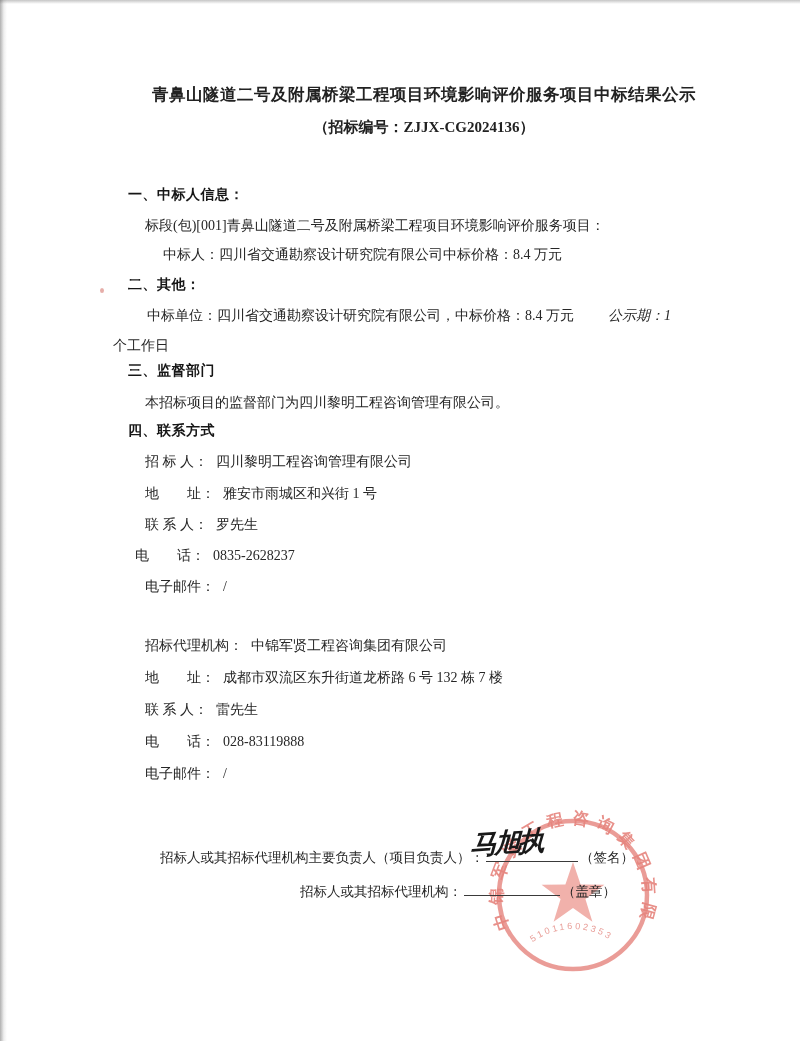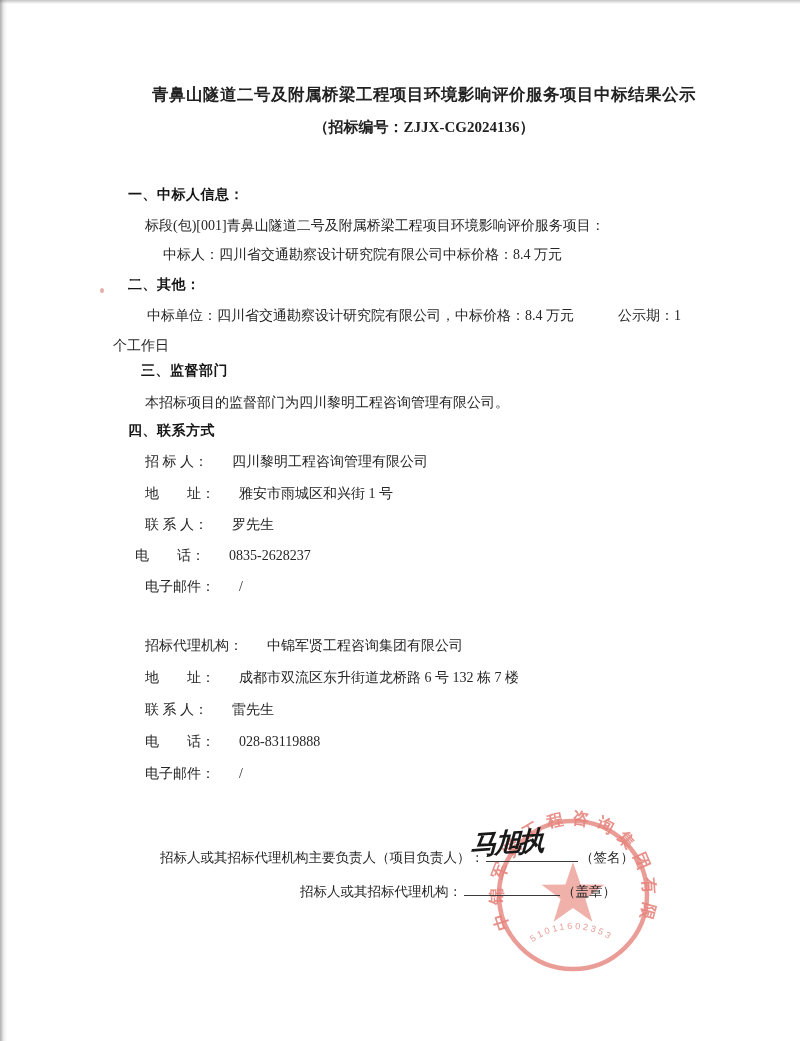"公示期：1" .gap2 { font-style: none -> italic; margin-left: 44px -> 34px }
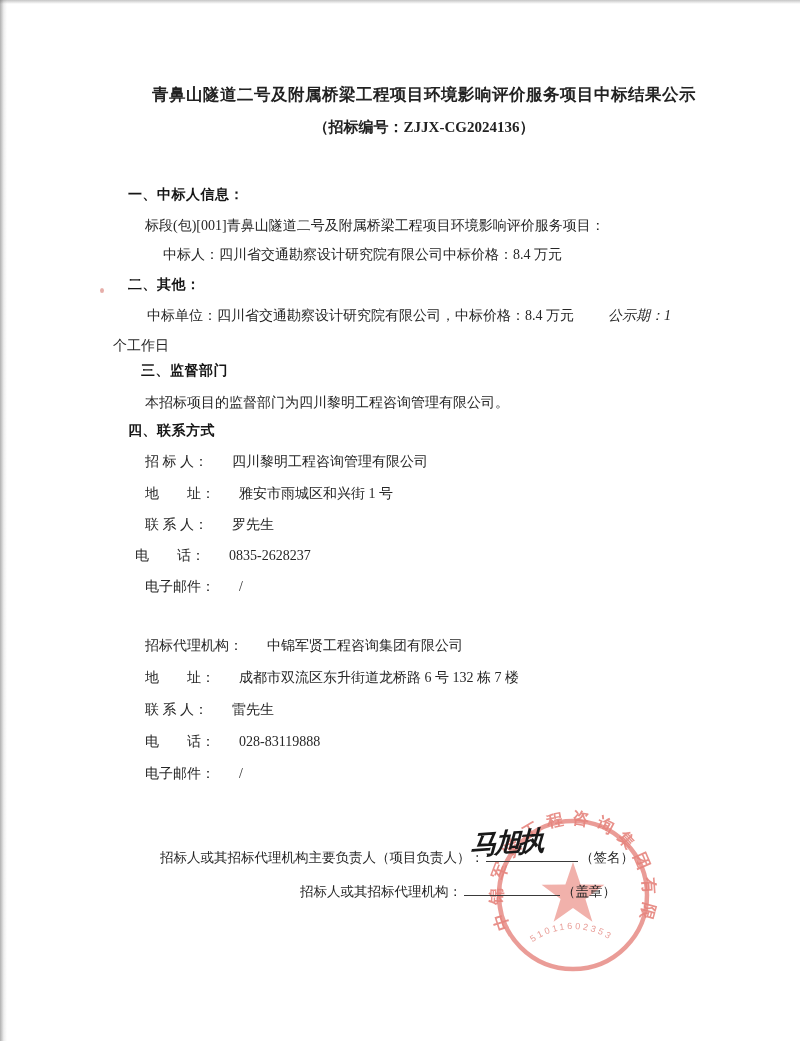"三、监督部门" div.line { left: 141px -> 128px }
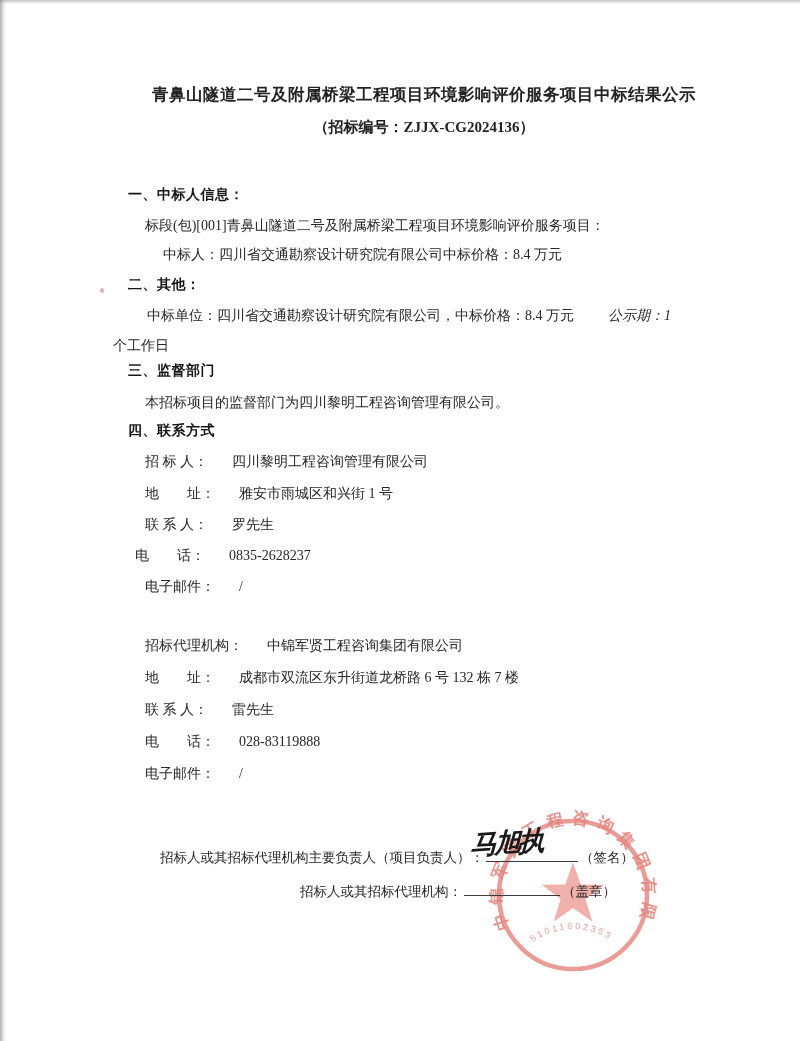"四川黎明工程咨询管理有限公司" .row .val { margin-left: 24px -> 8px }
